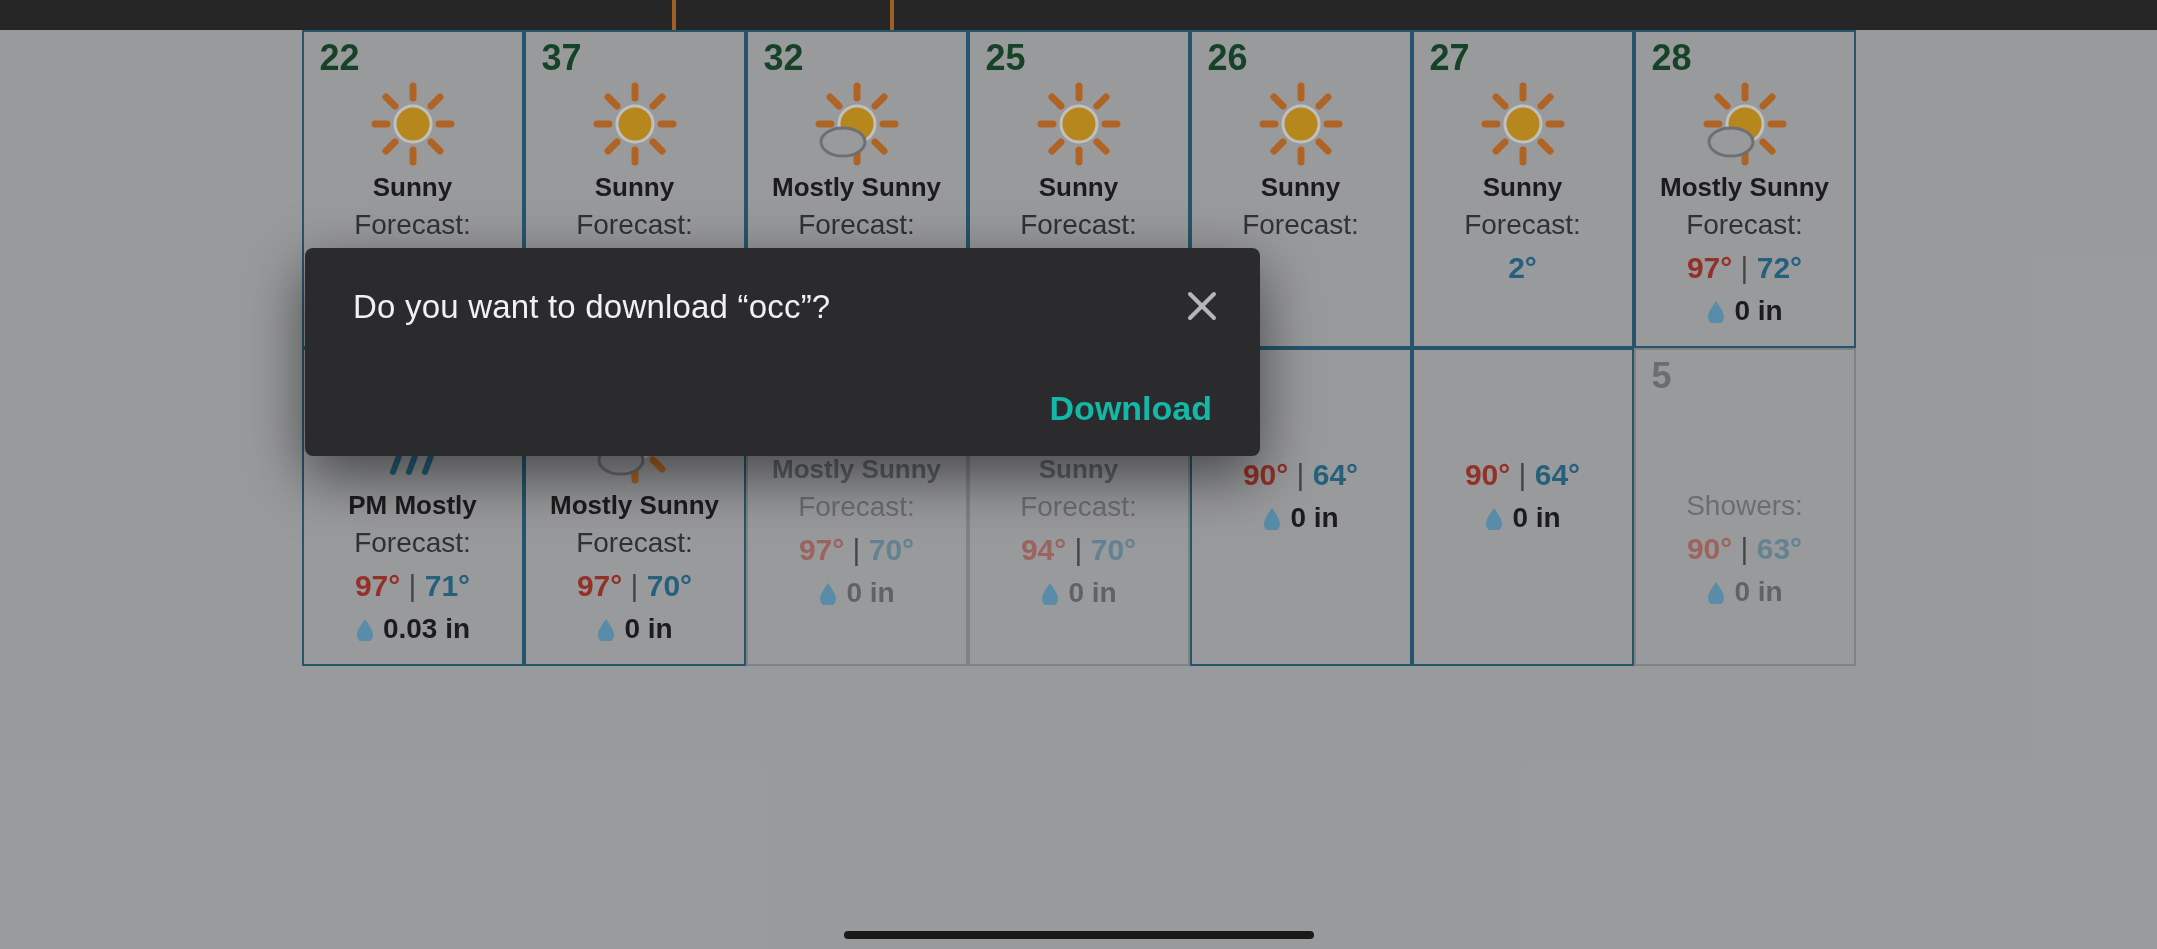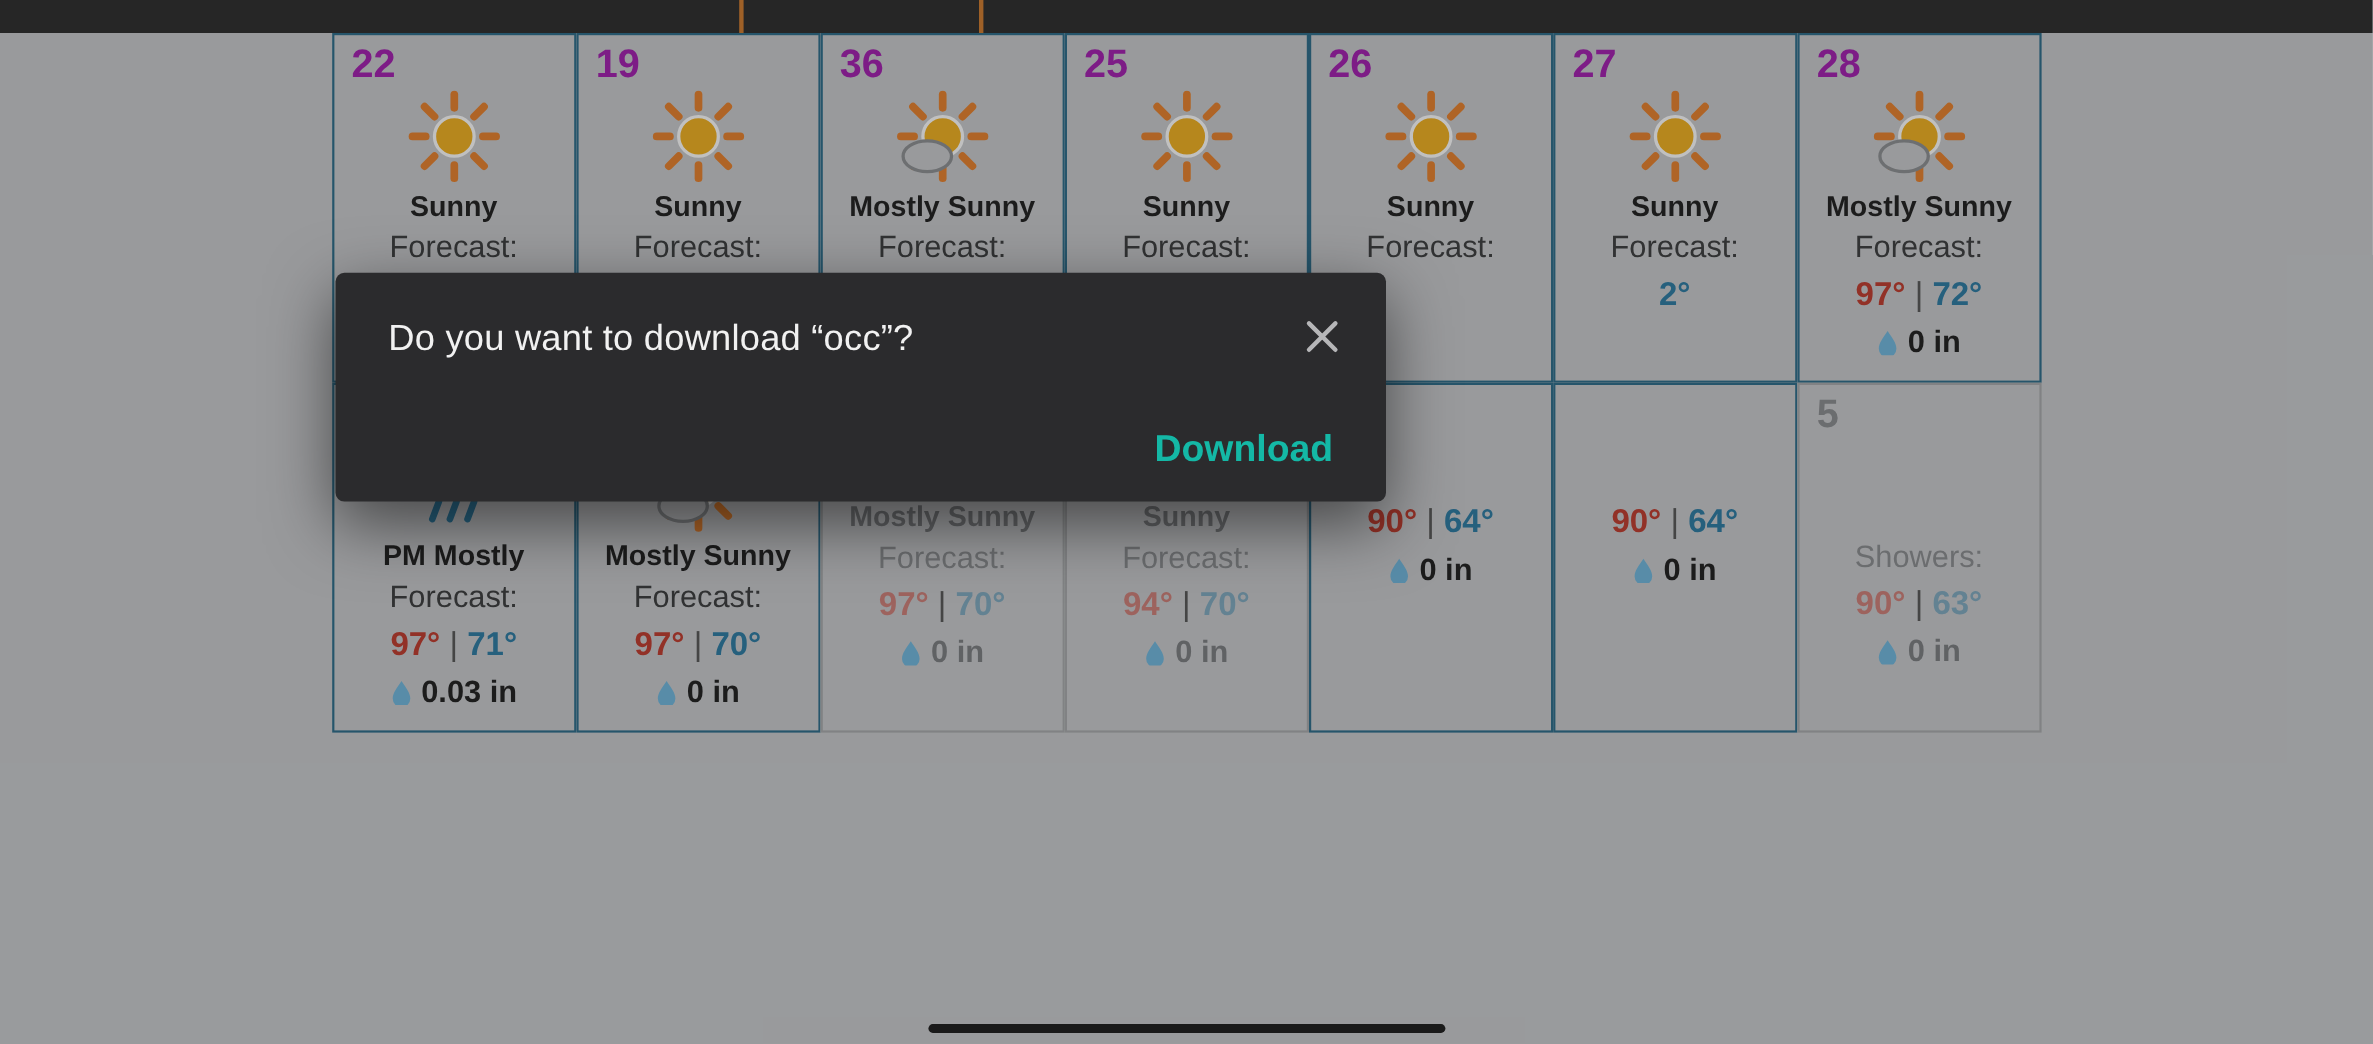"22" .daynum { color: #a21caf -> #14532d }
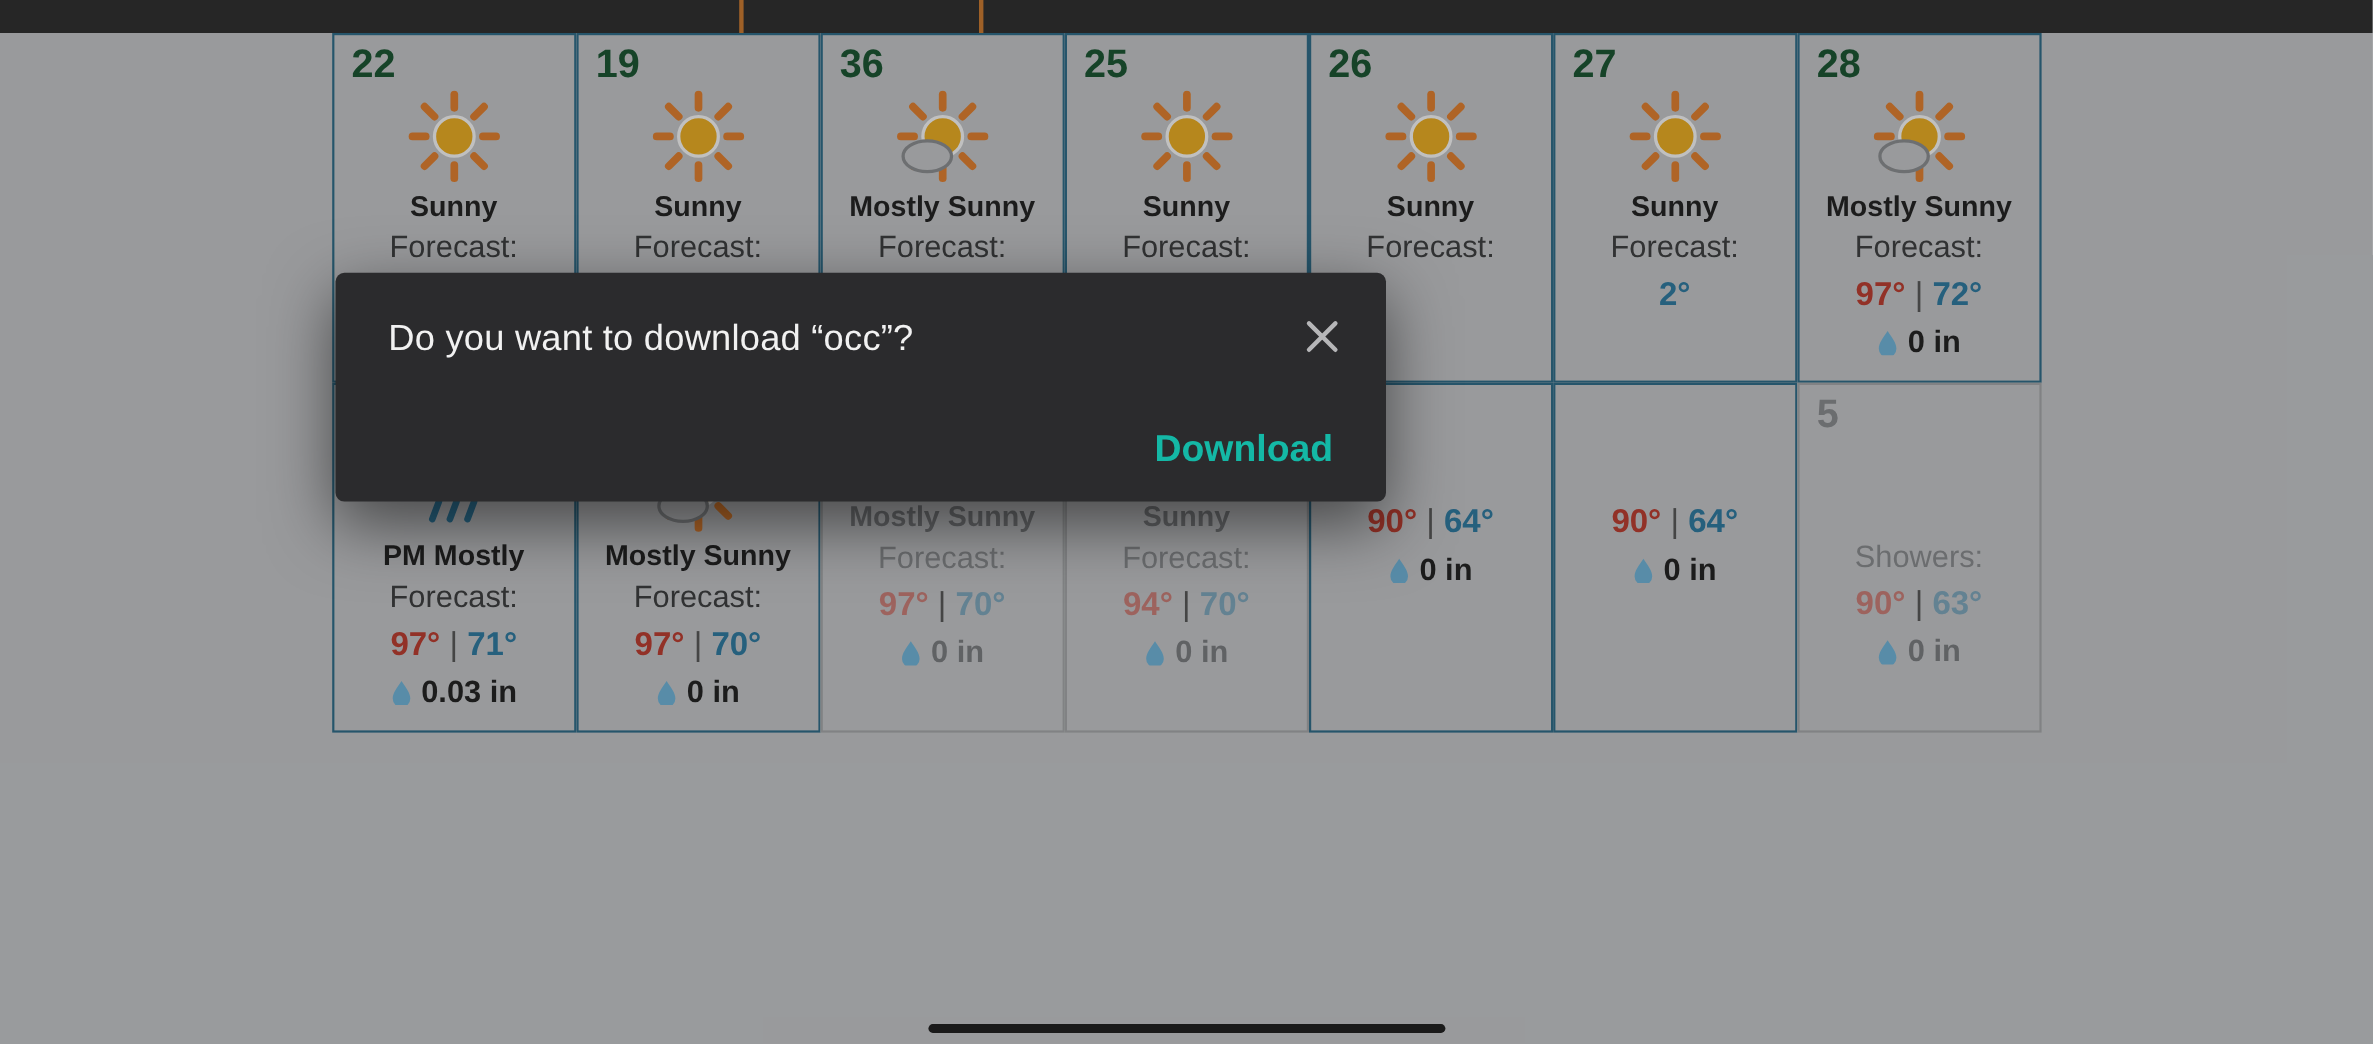"19" div.daynum { text: 19 -> 37 }
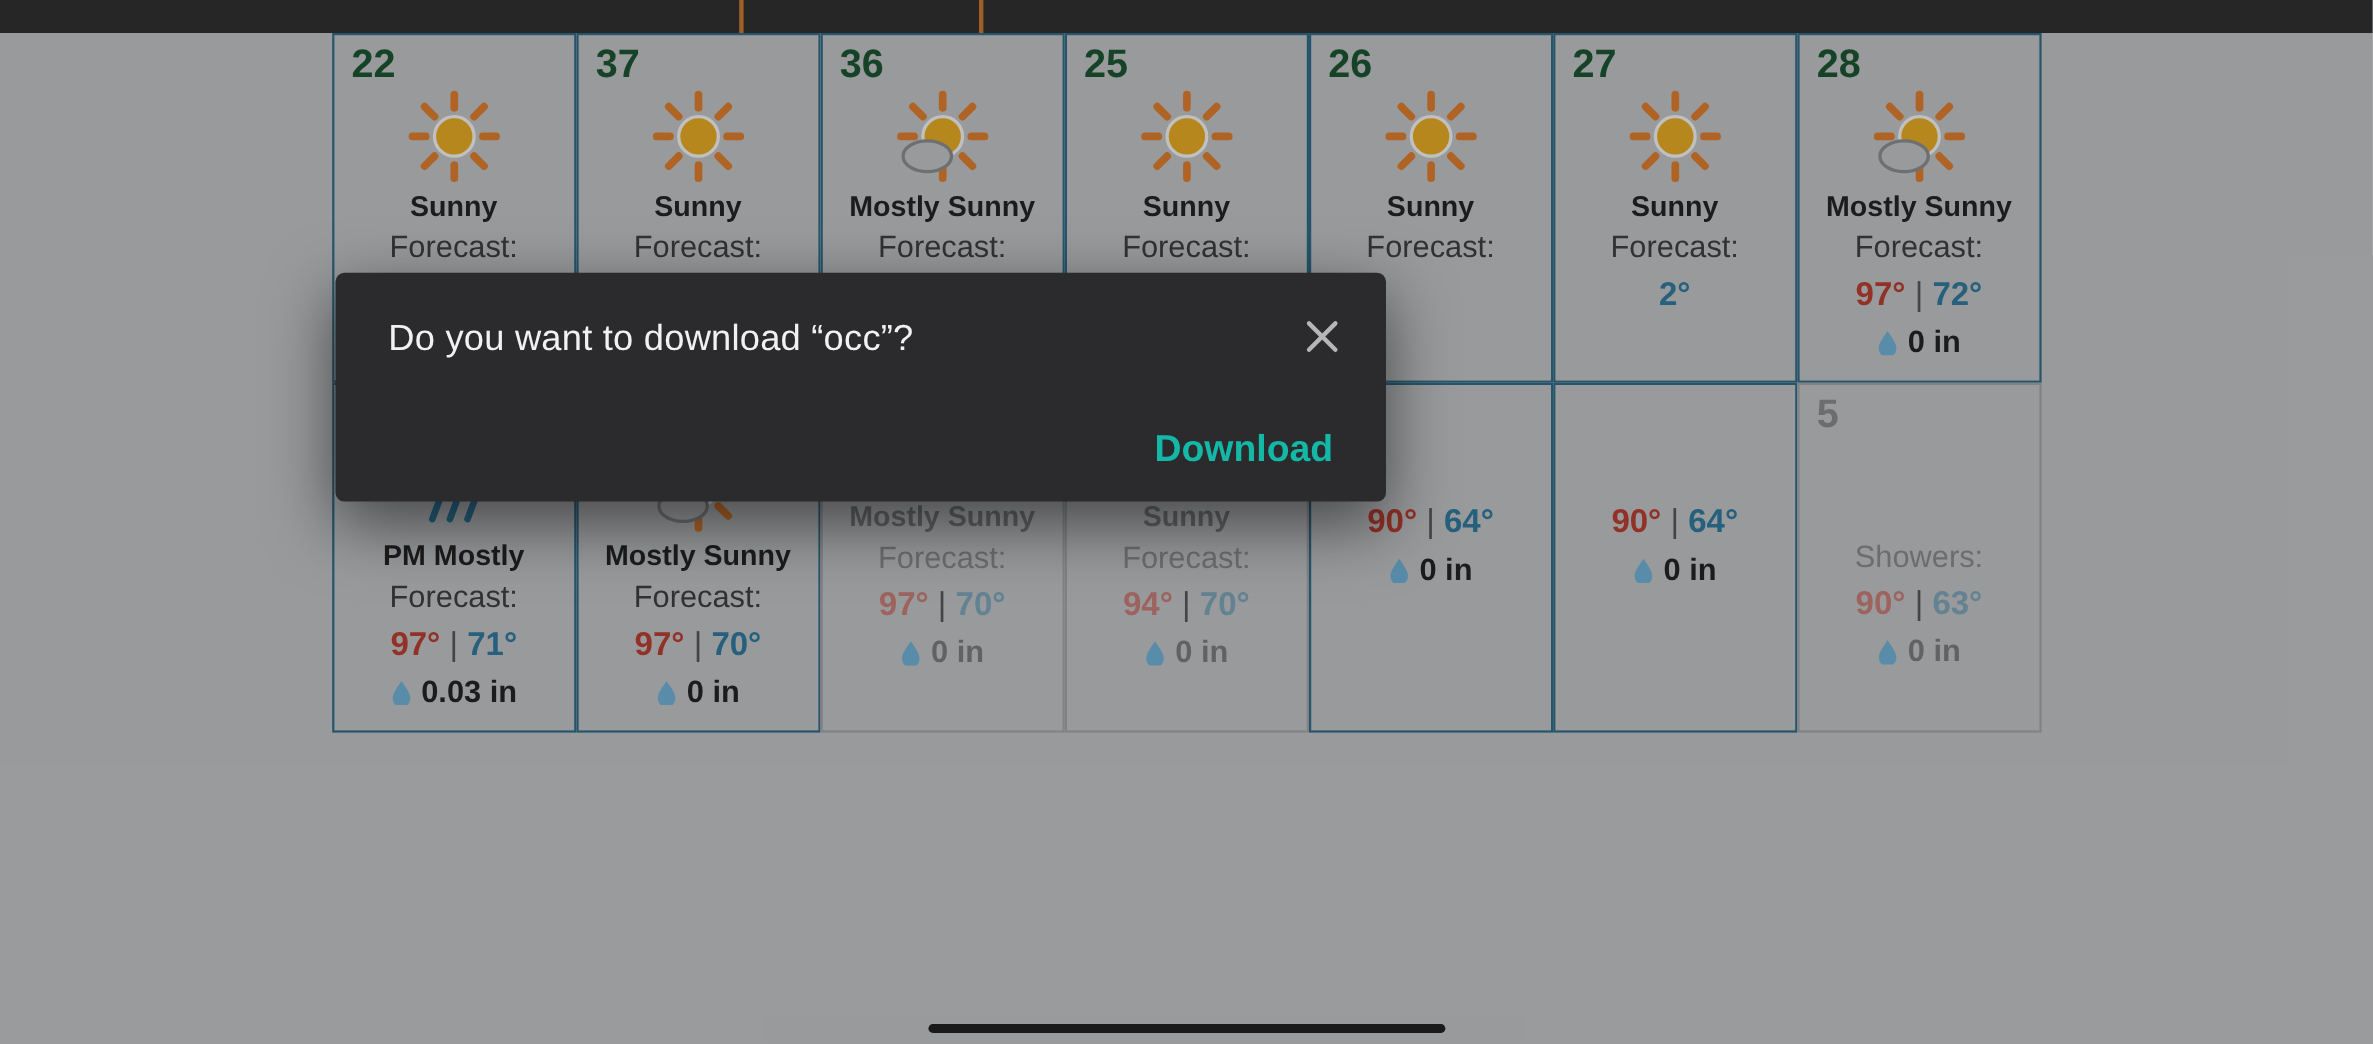"36" div.daynum { text: 36 -> 32 }
